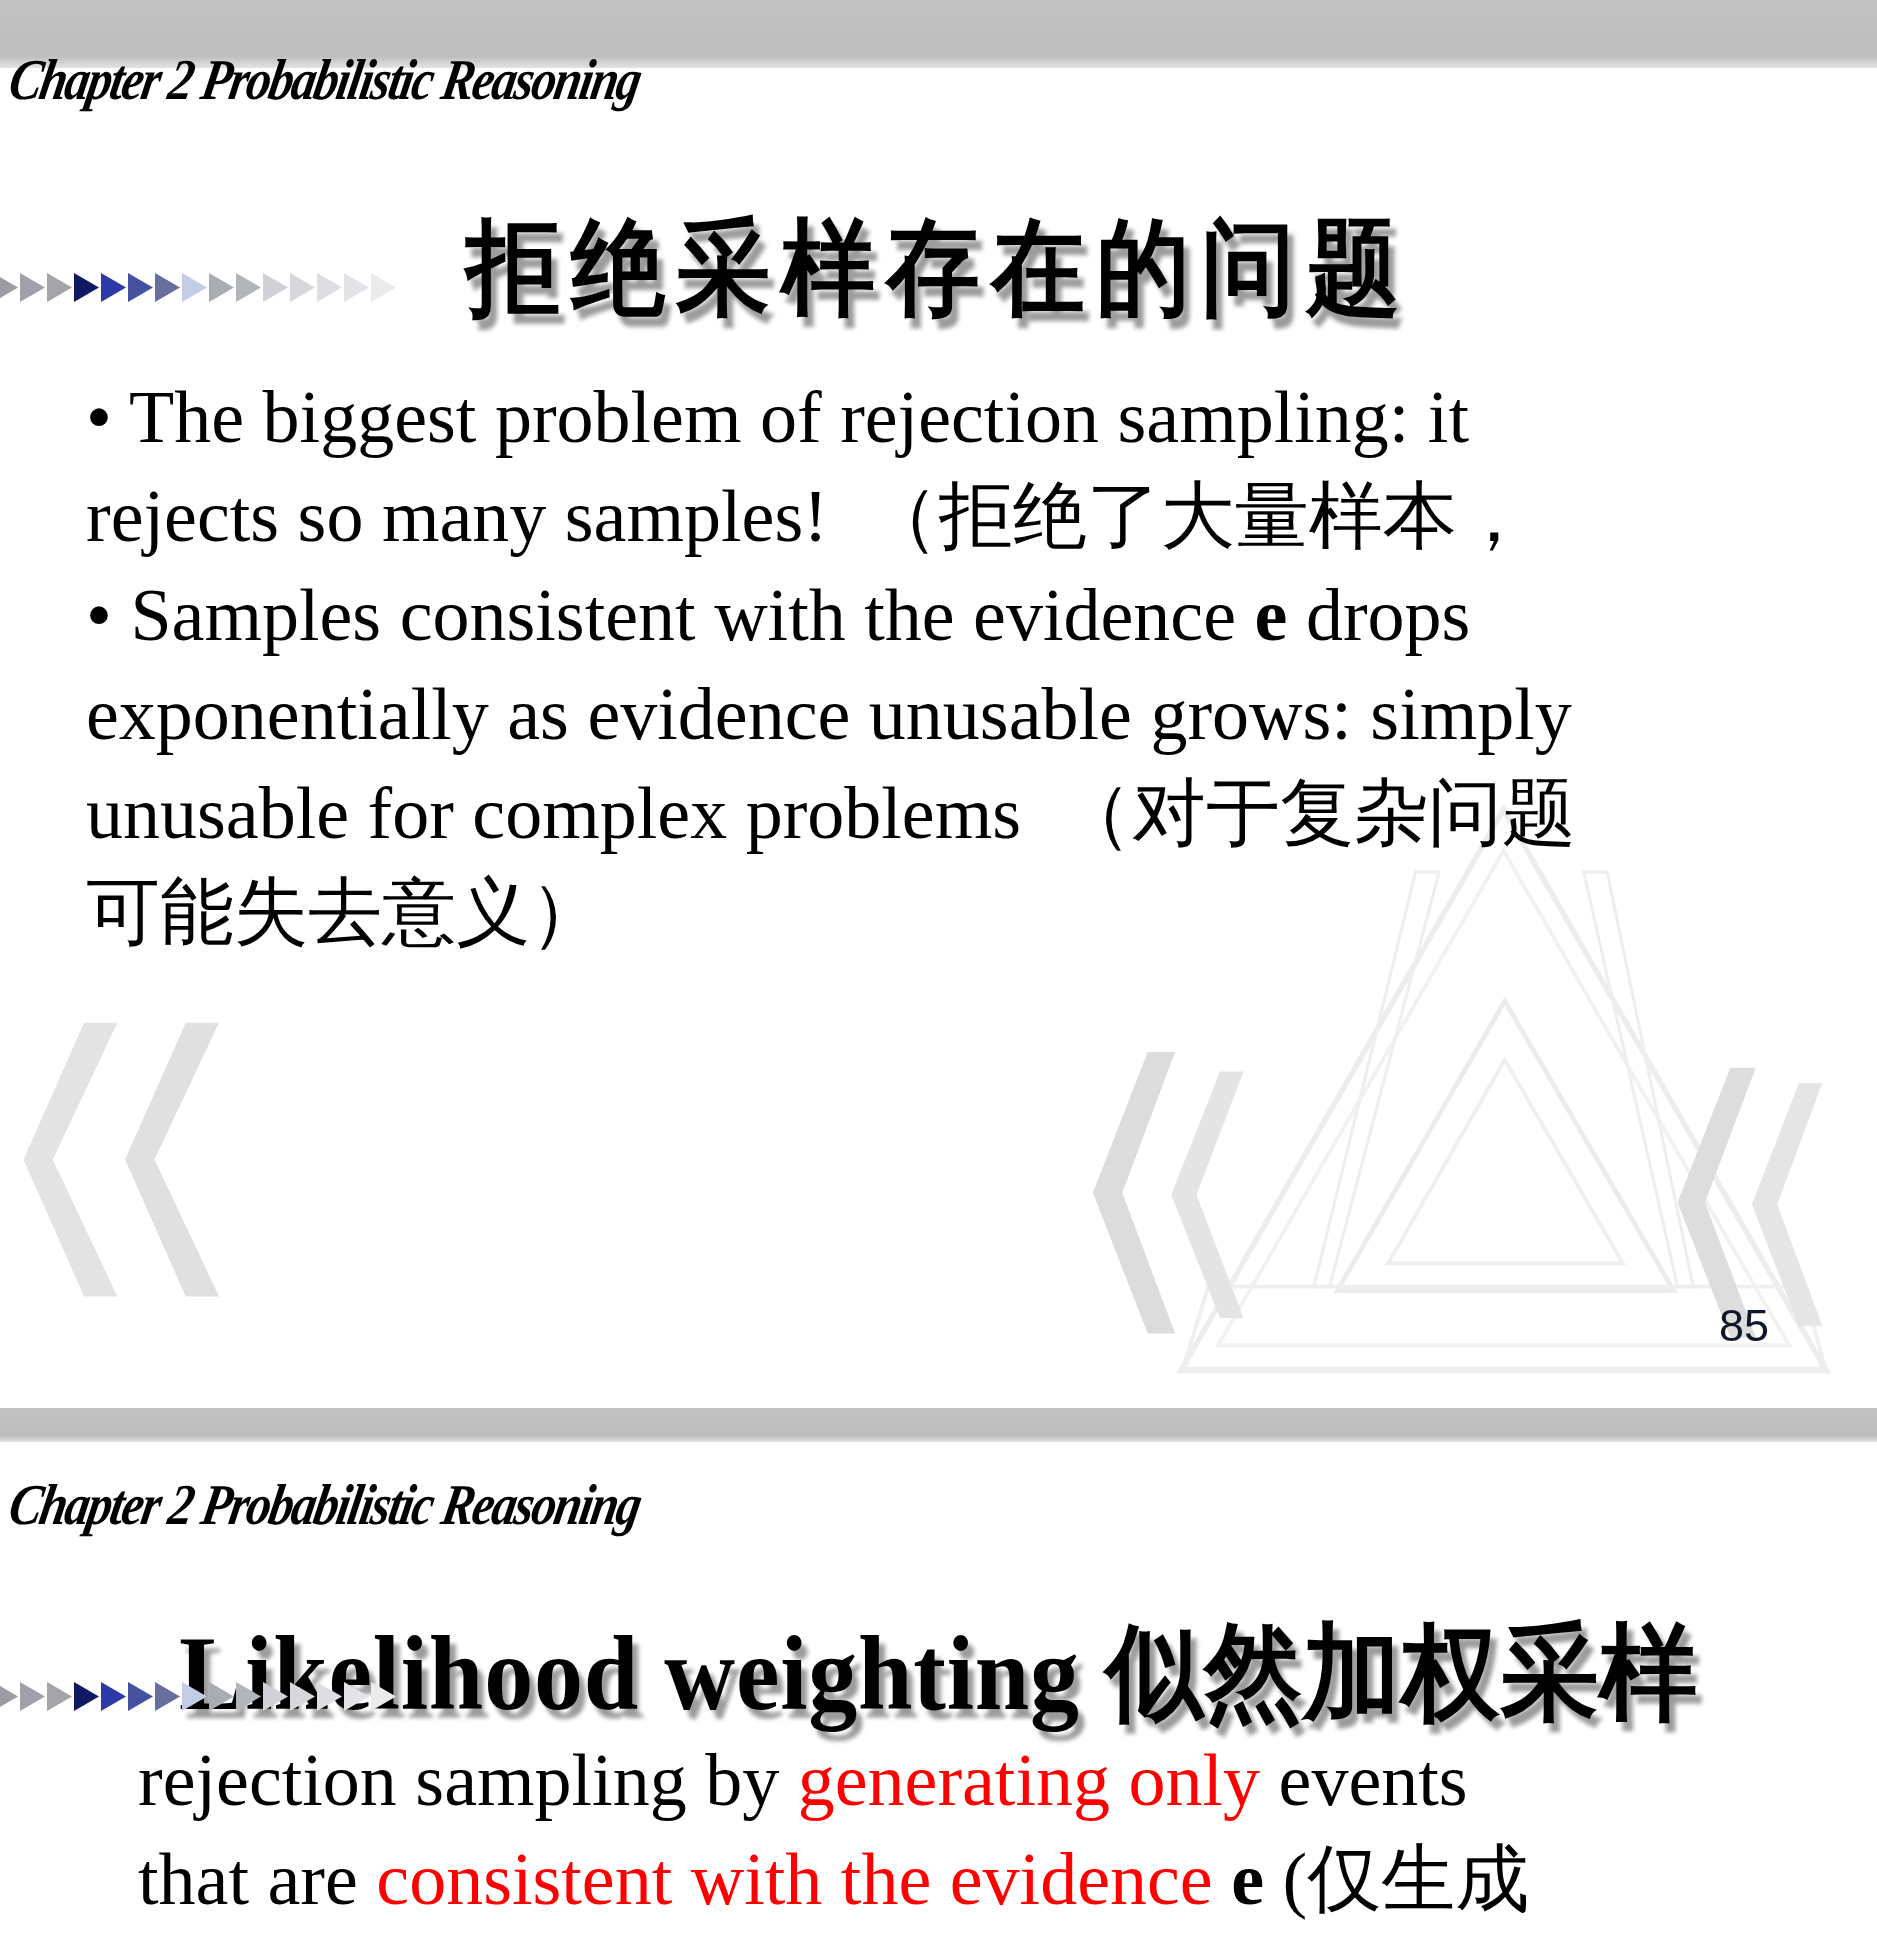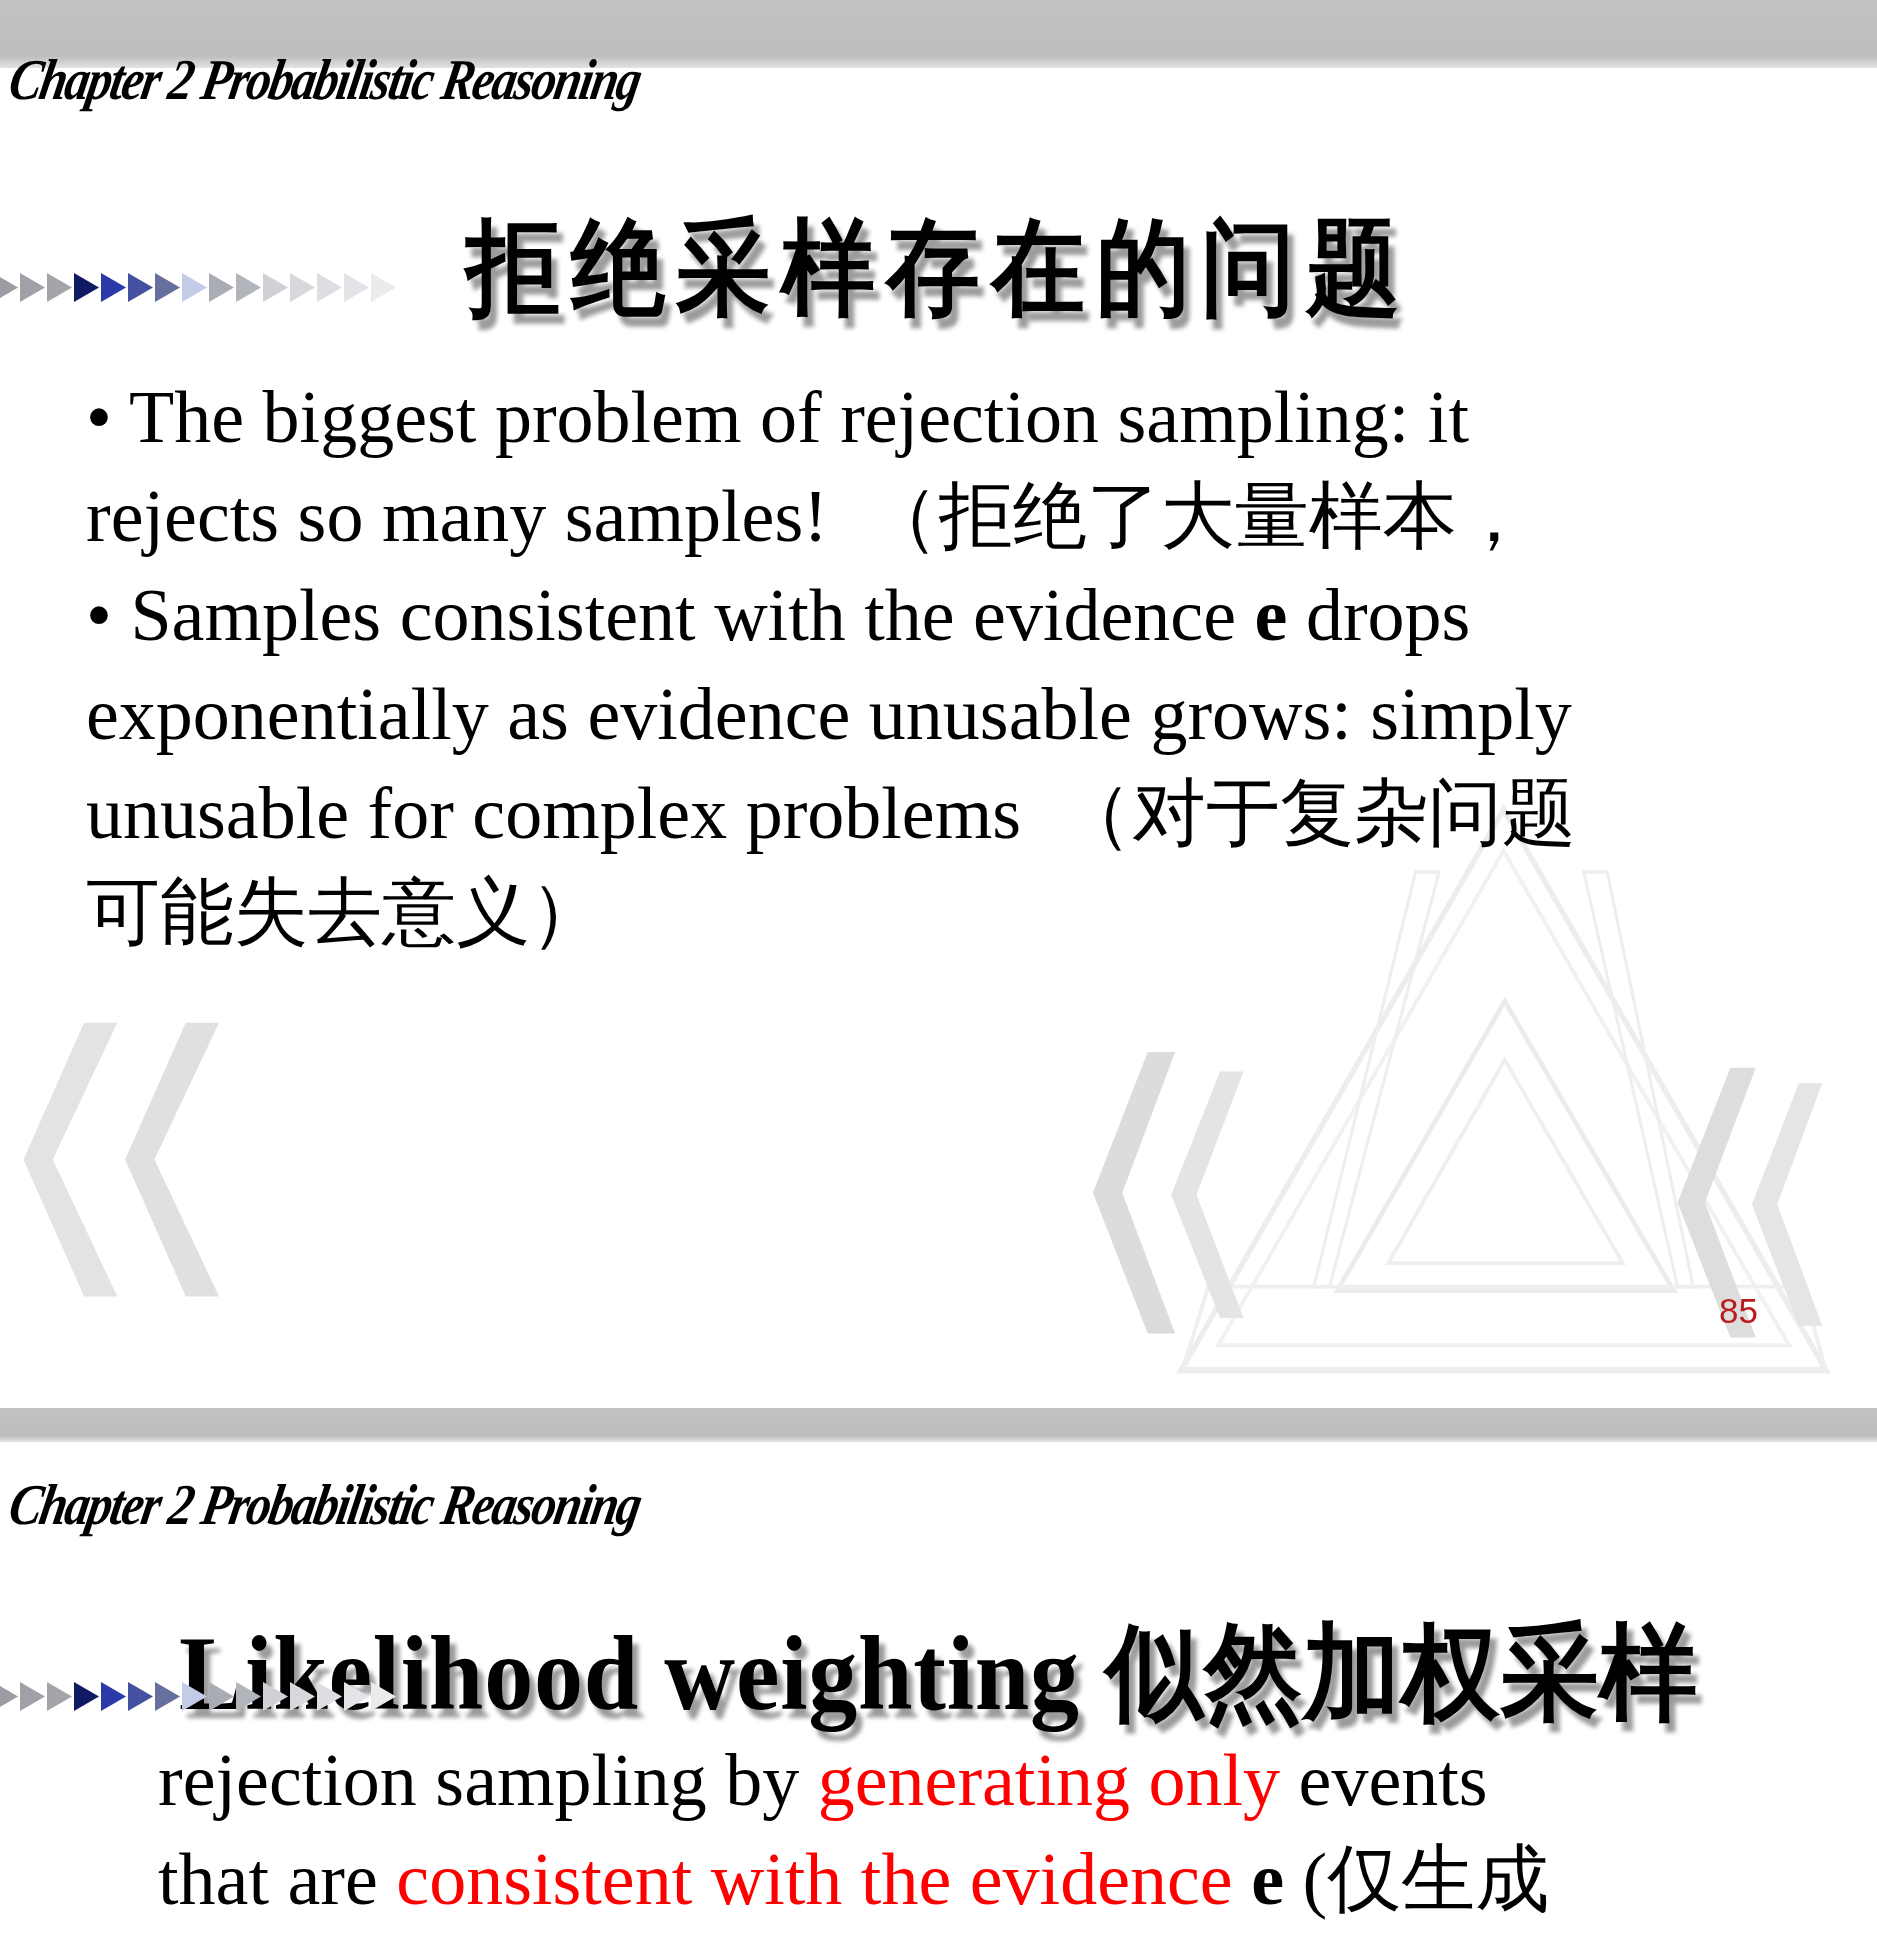"85" .pagenum { color: #b91c1c -> #0f172a; font-size: 35px -> 45px; margin-top: none -> 9px }
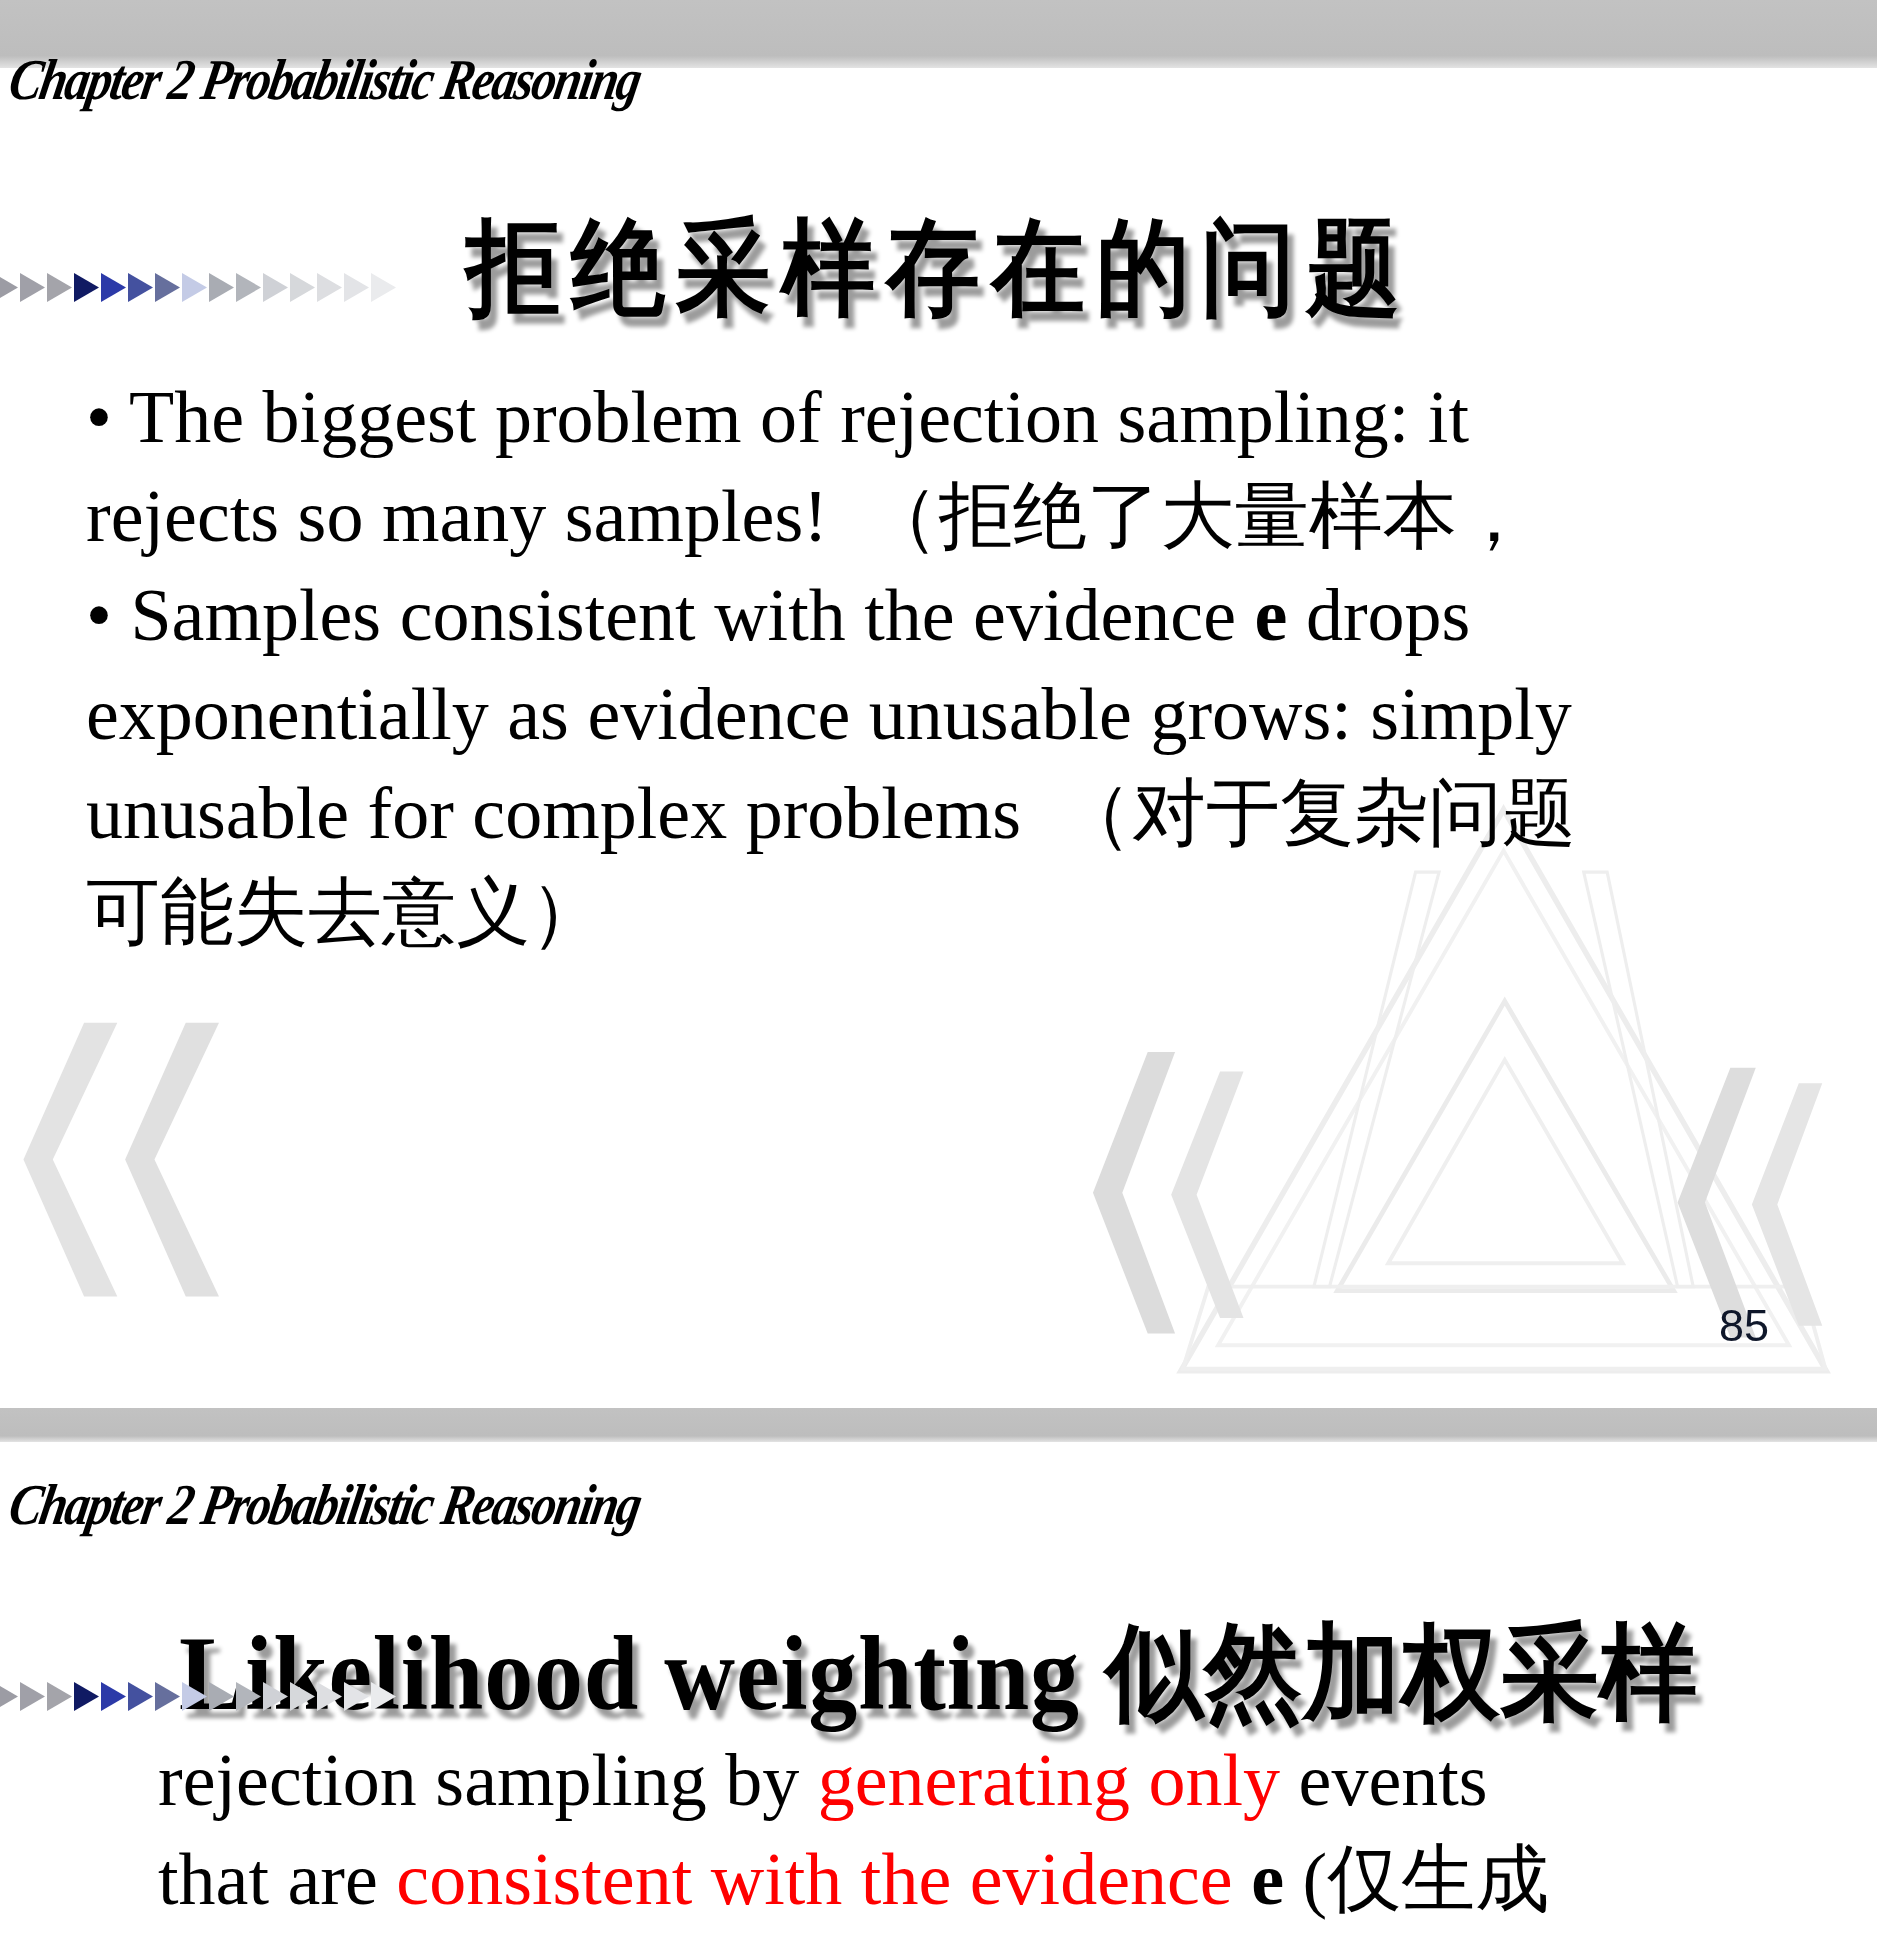"rejection sampling by generating only" #slide2 .line.cont { margin-left: 72px -> 52px }
